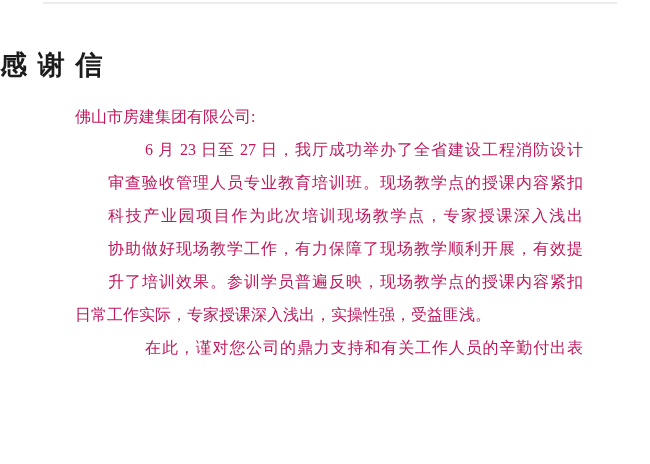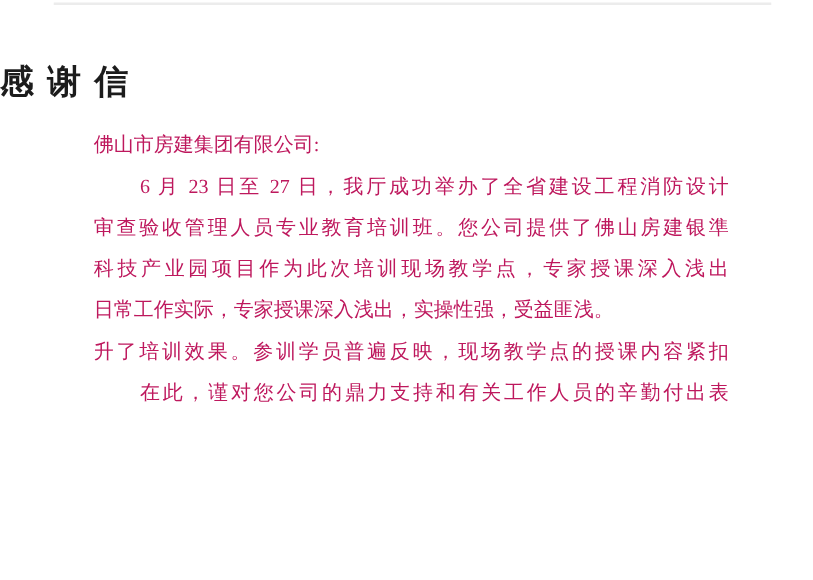"6 月 23 日至 27" .line.justify { margin-left: none -> 33px }
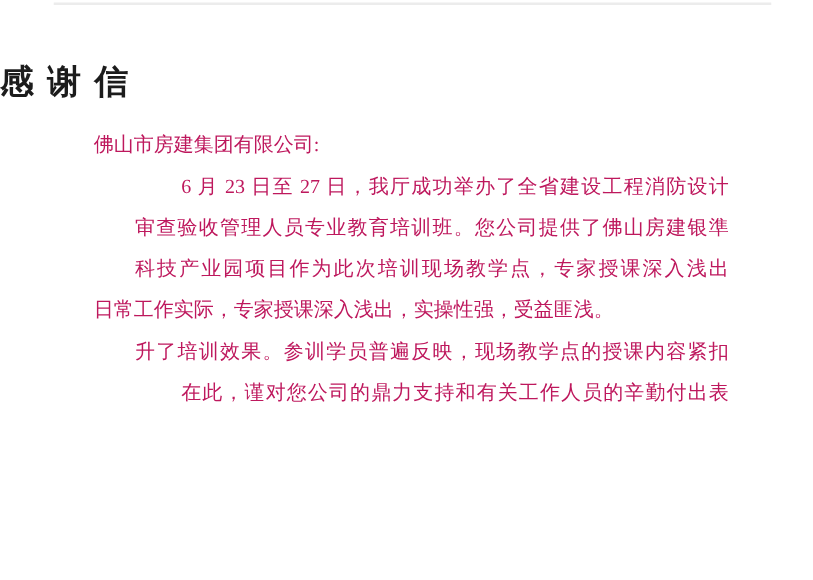"审查验收管理人员专业教育培训班。您公司提供了佛山房建银準" div.line { text: 您公司提供了佛山房建银準 -> 现场教学点的授课内容紧扣 }
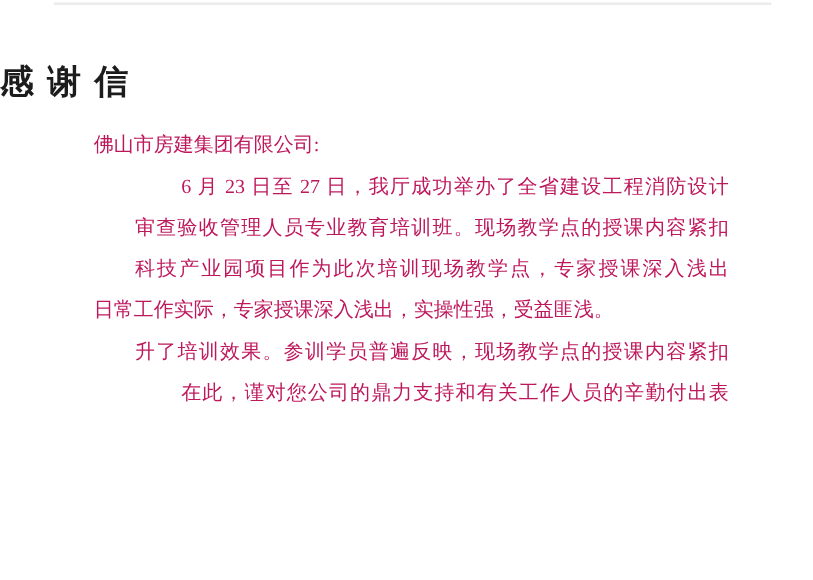"协助做好现场教学工作，有力保障了现场教学顺利开展，有效提" div.line { html: none -> <div>协助做好现场教学工作，有力保障了现场教学顺利开展，有效提</div> }
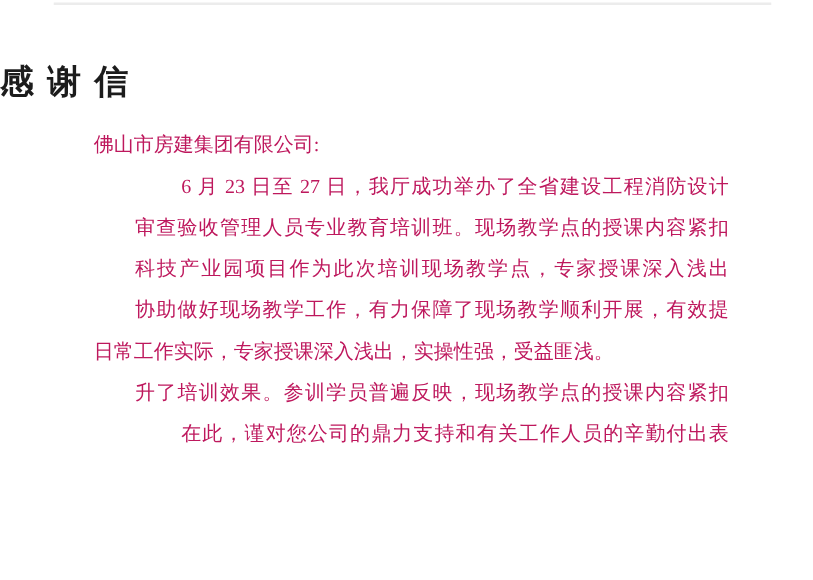"日常工作实际，专家授课深入浅出，实操性强，受益匪浅。" div.line { order: before "升了培训效果。参训学员普遍反映，现场教学点的授课内容紧扣" -> after "升了培训效果。参训学员普遍反映，现场教学点的授课内容紧扣" }
